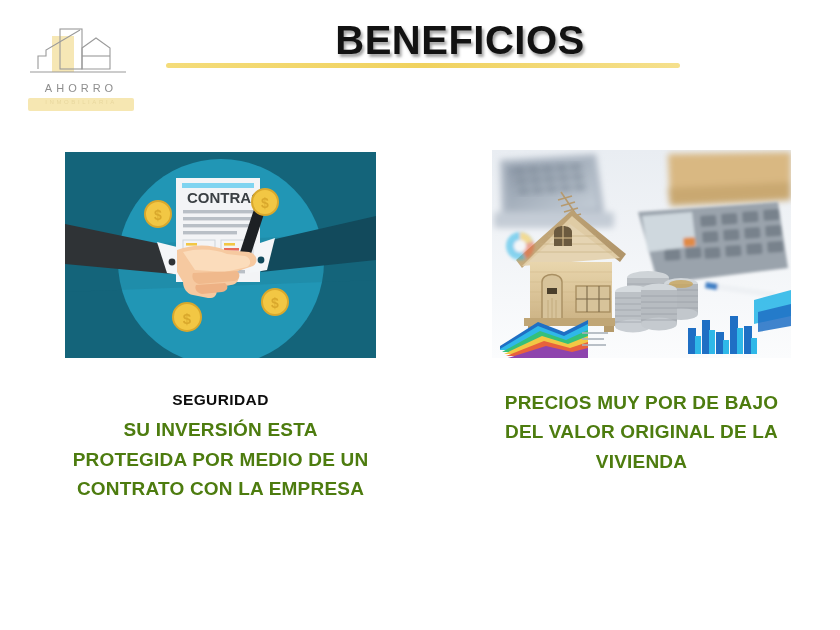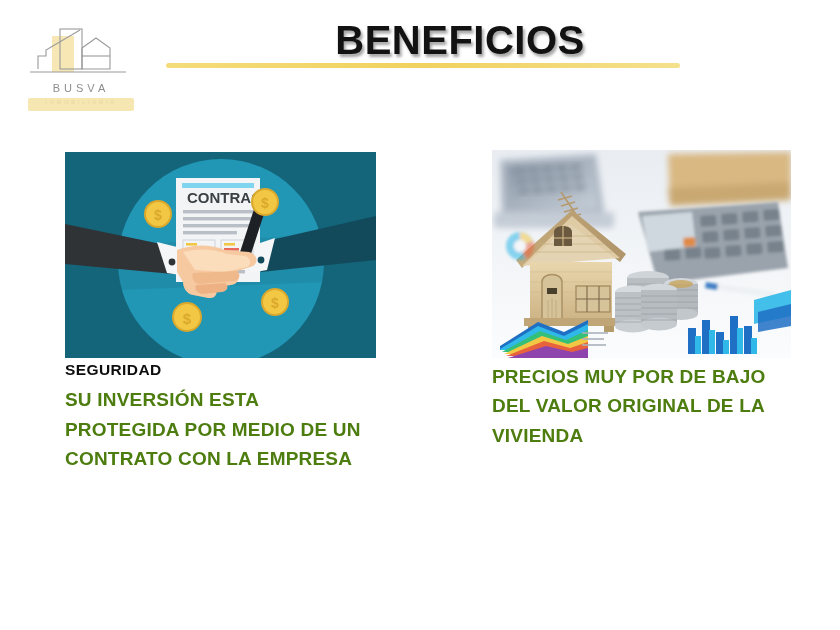"BUSVA" div.logo-wordmark { text: BUSVA -> AHORRO }
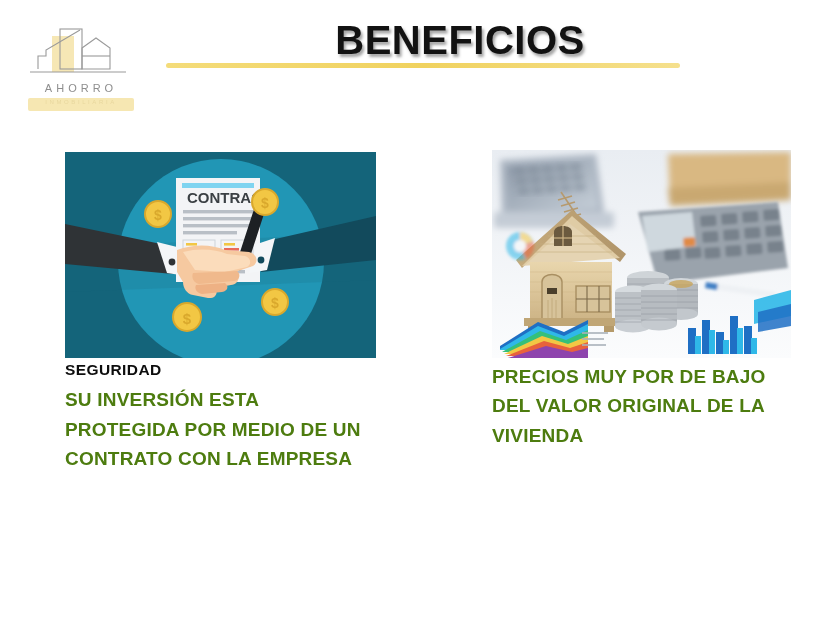"SEGURIDAD" .caption { margin-top: none -> 30px; text-align: none -> center }
